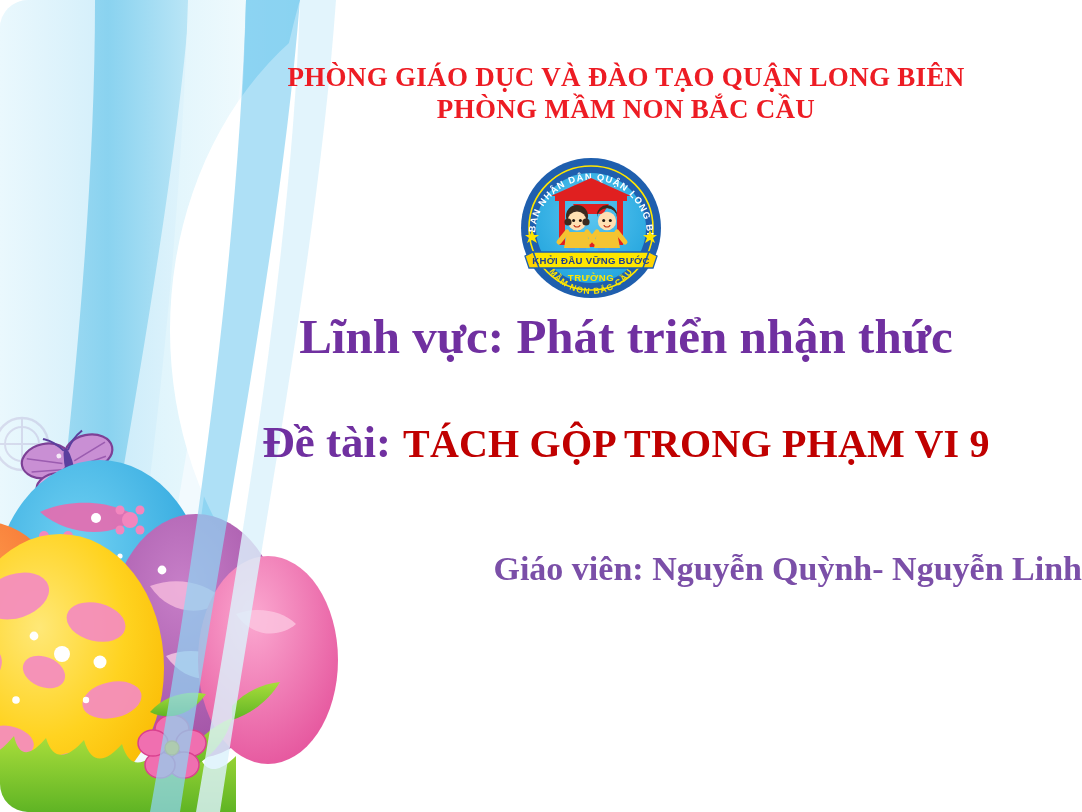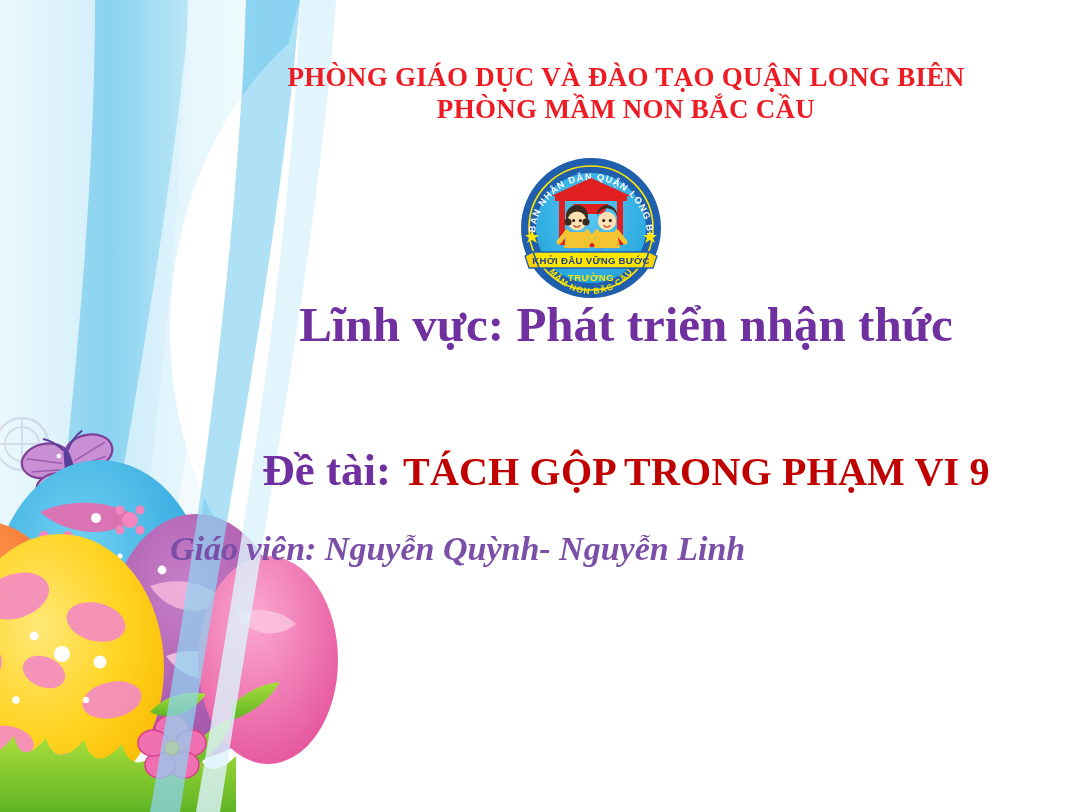"PHÒNG GIÁO DỤC VÀ ĐÀO" #slide { border-radius: none -> 28px }
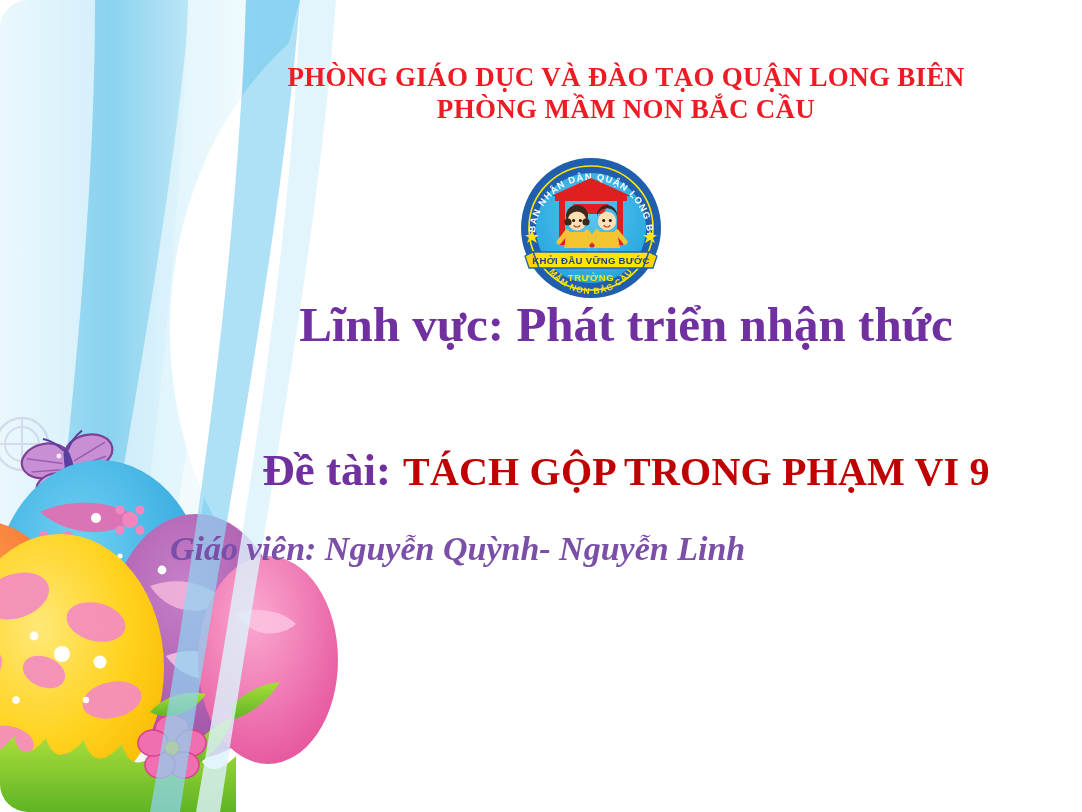"Lĩnh vực: Phát triển nhận" .title-1 { top: 298px -> 310px }
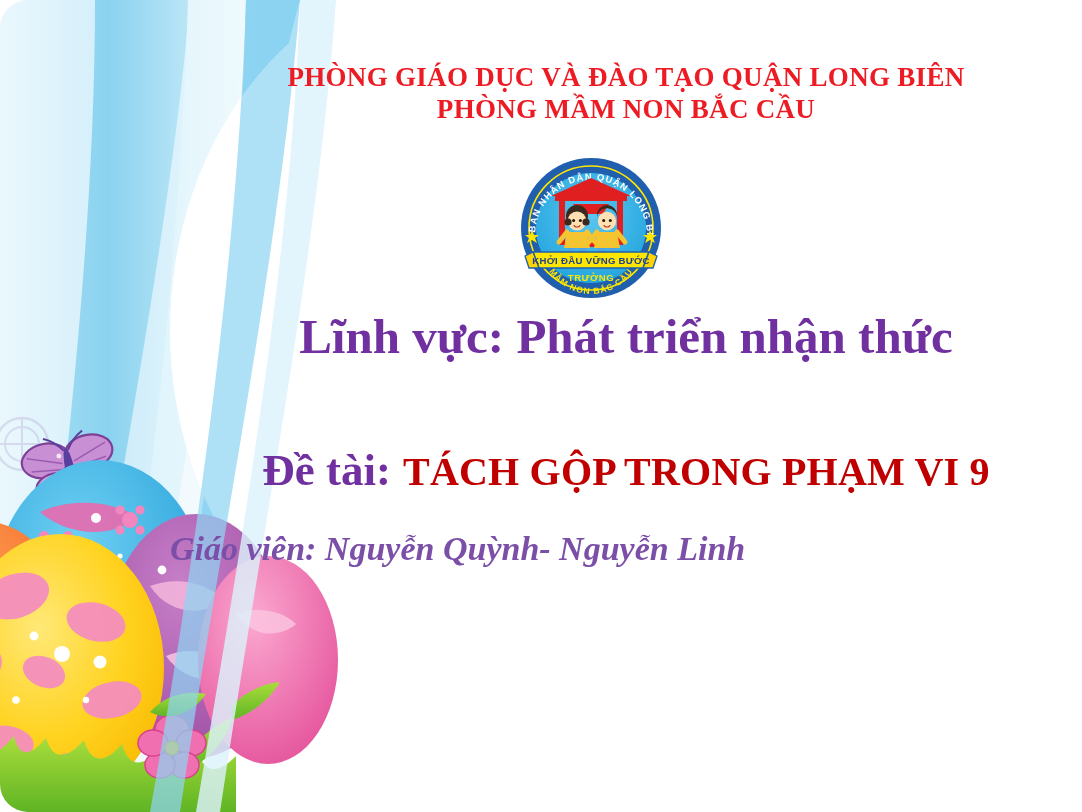"Đề tài: TÁCH GỘP TRONG" .title-2 { margin-top: 28px -> none }
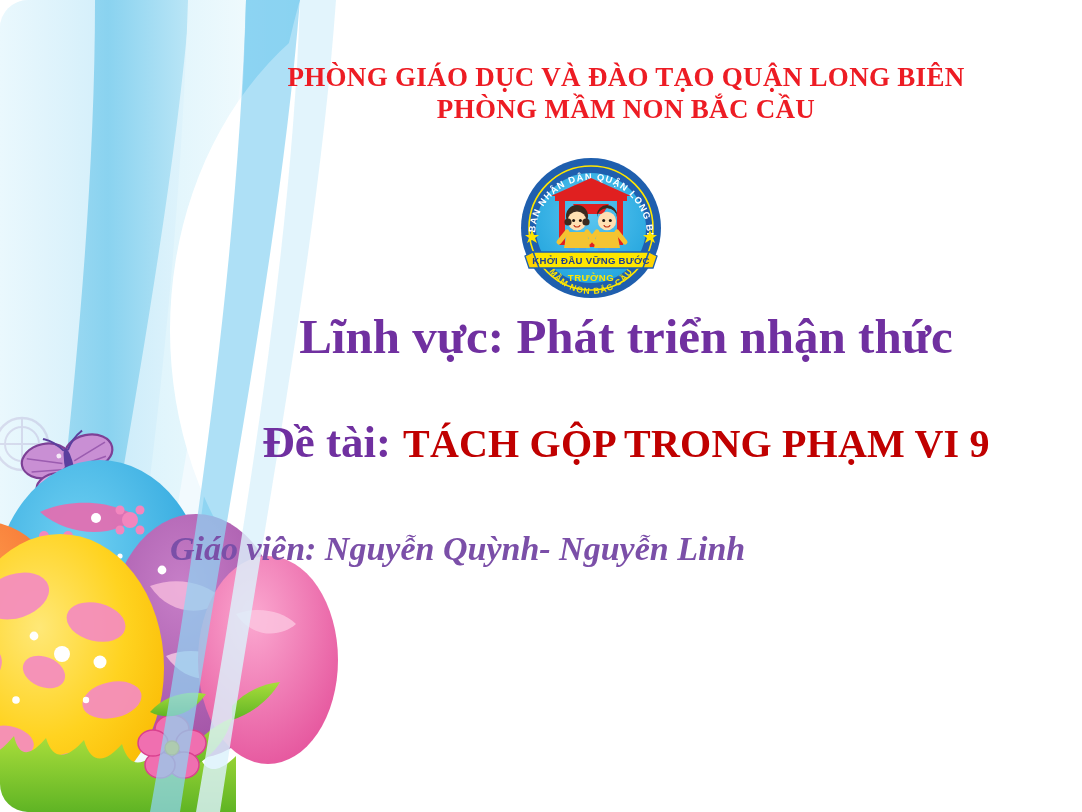"Giáo viên: Nguyễn Quỳnh- Nguyễn" .teacher-block { font-style: italic -> none; text-align: left -> right; top: 528px -> 548px }
